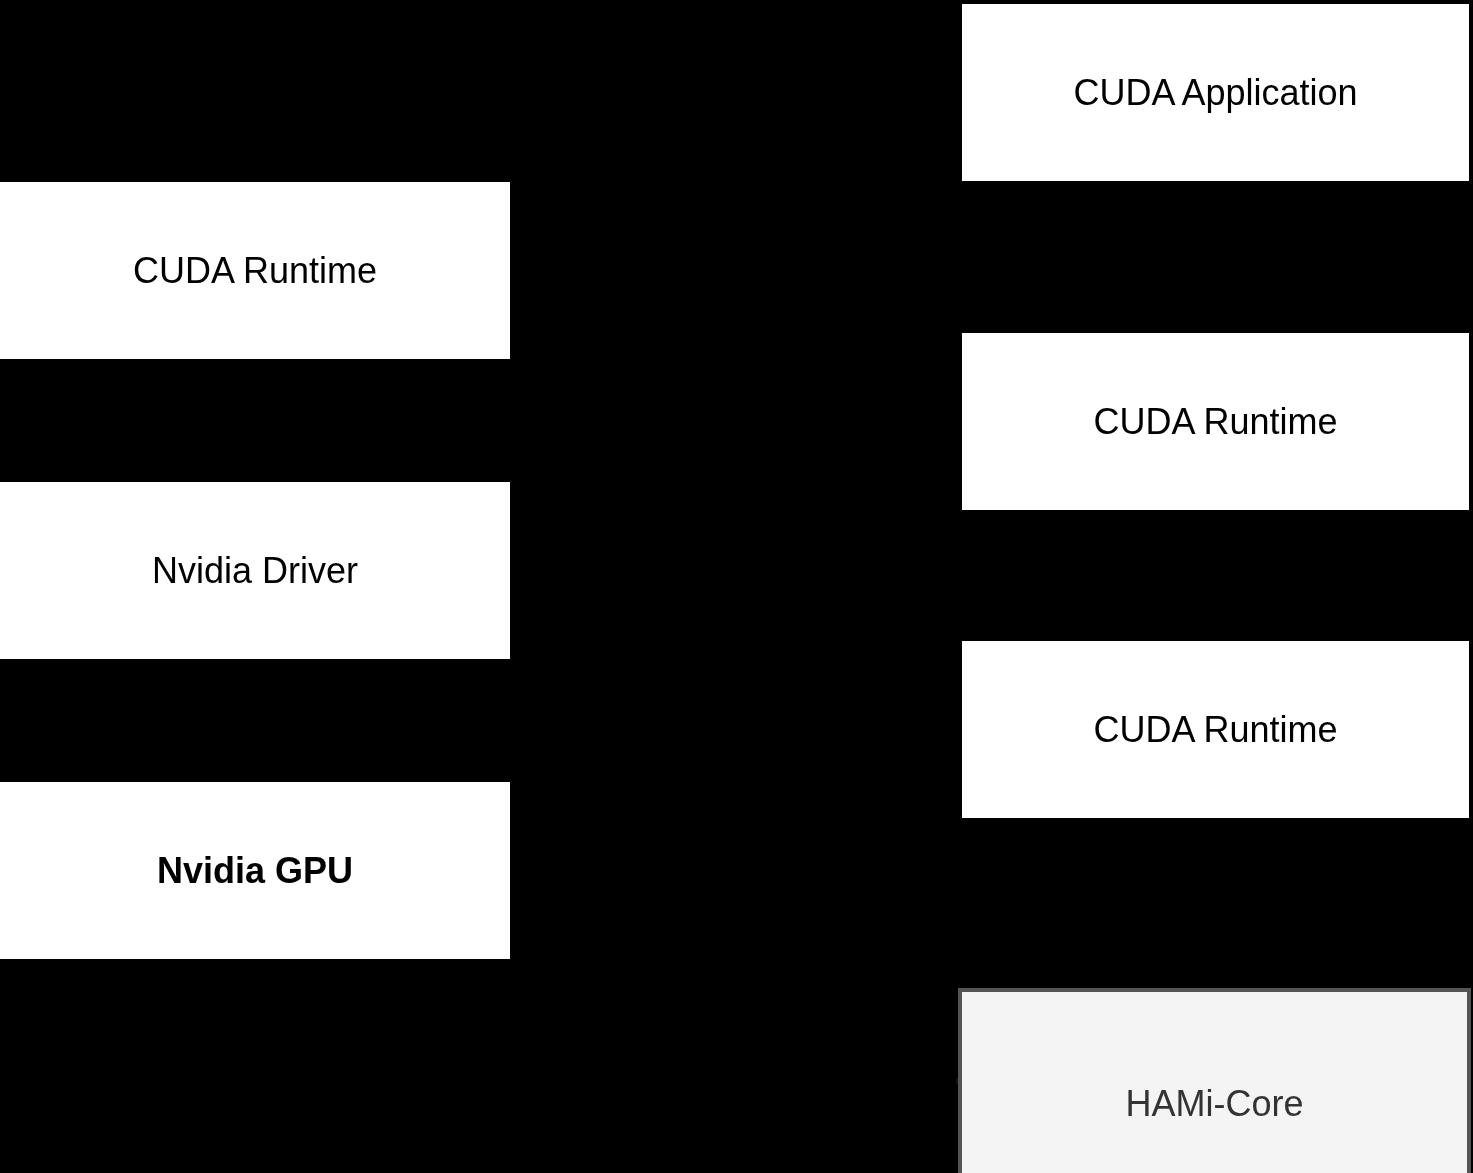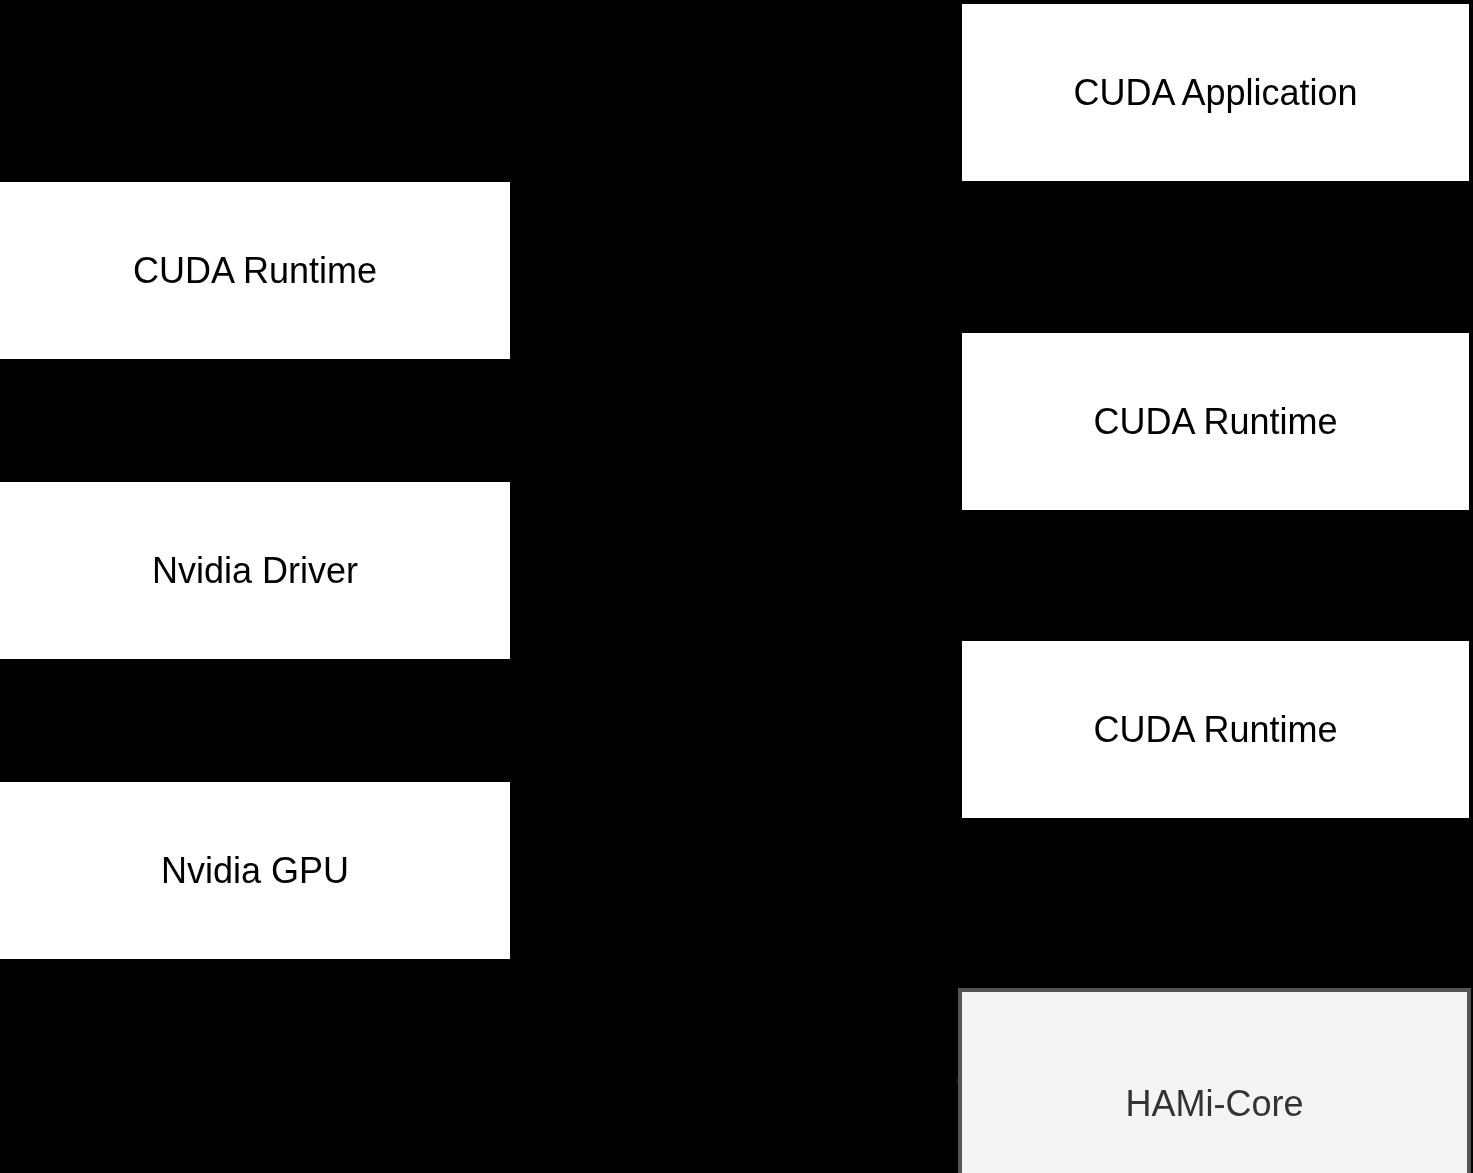"Nvidia GPU" #node-nvidia-gpu { font-weight: none -> bold }
